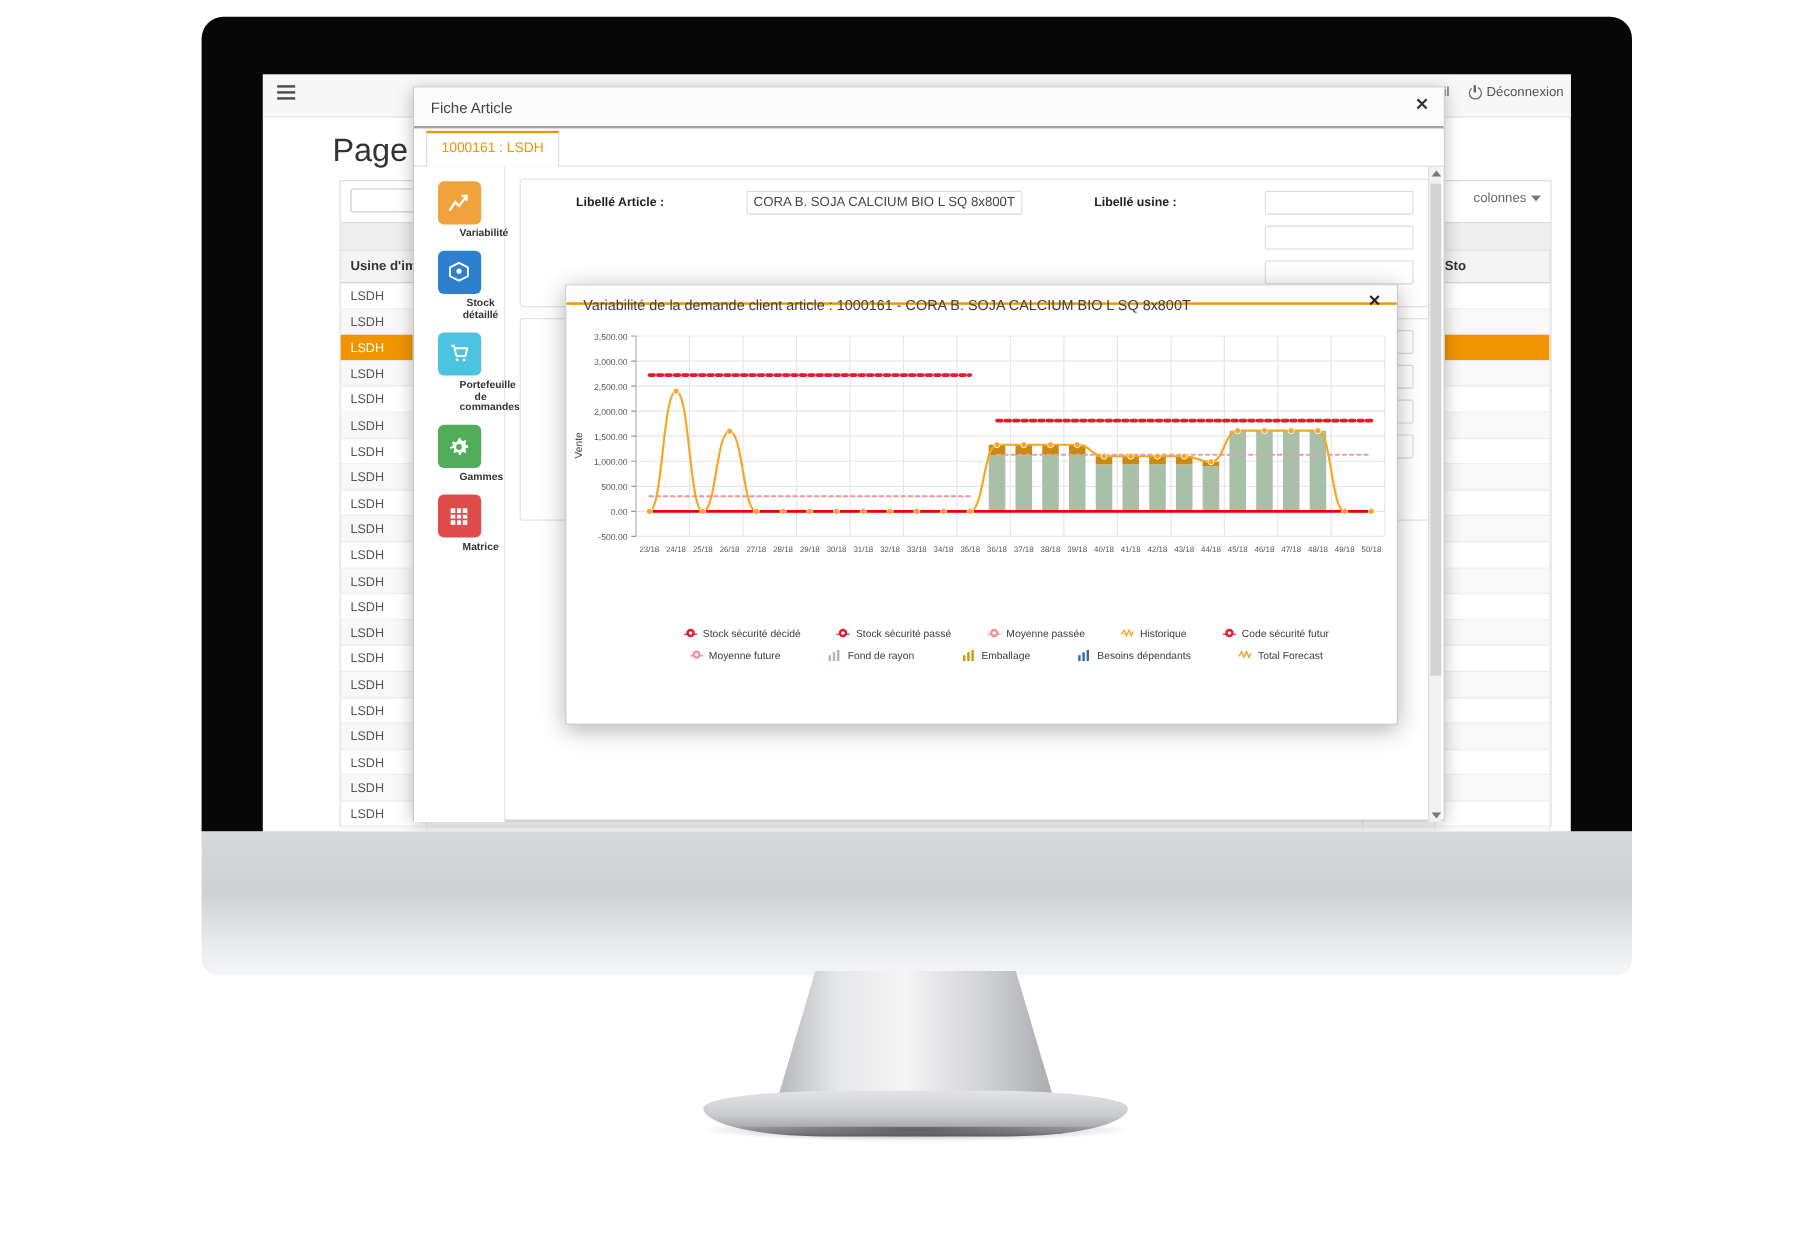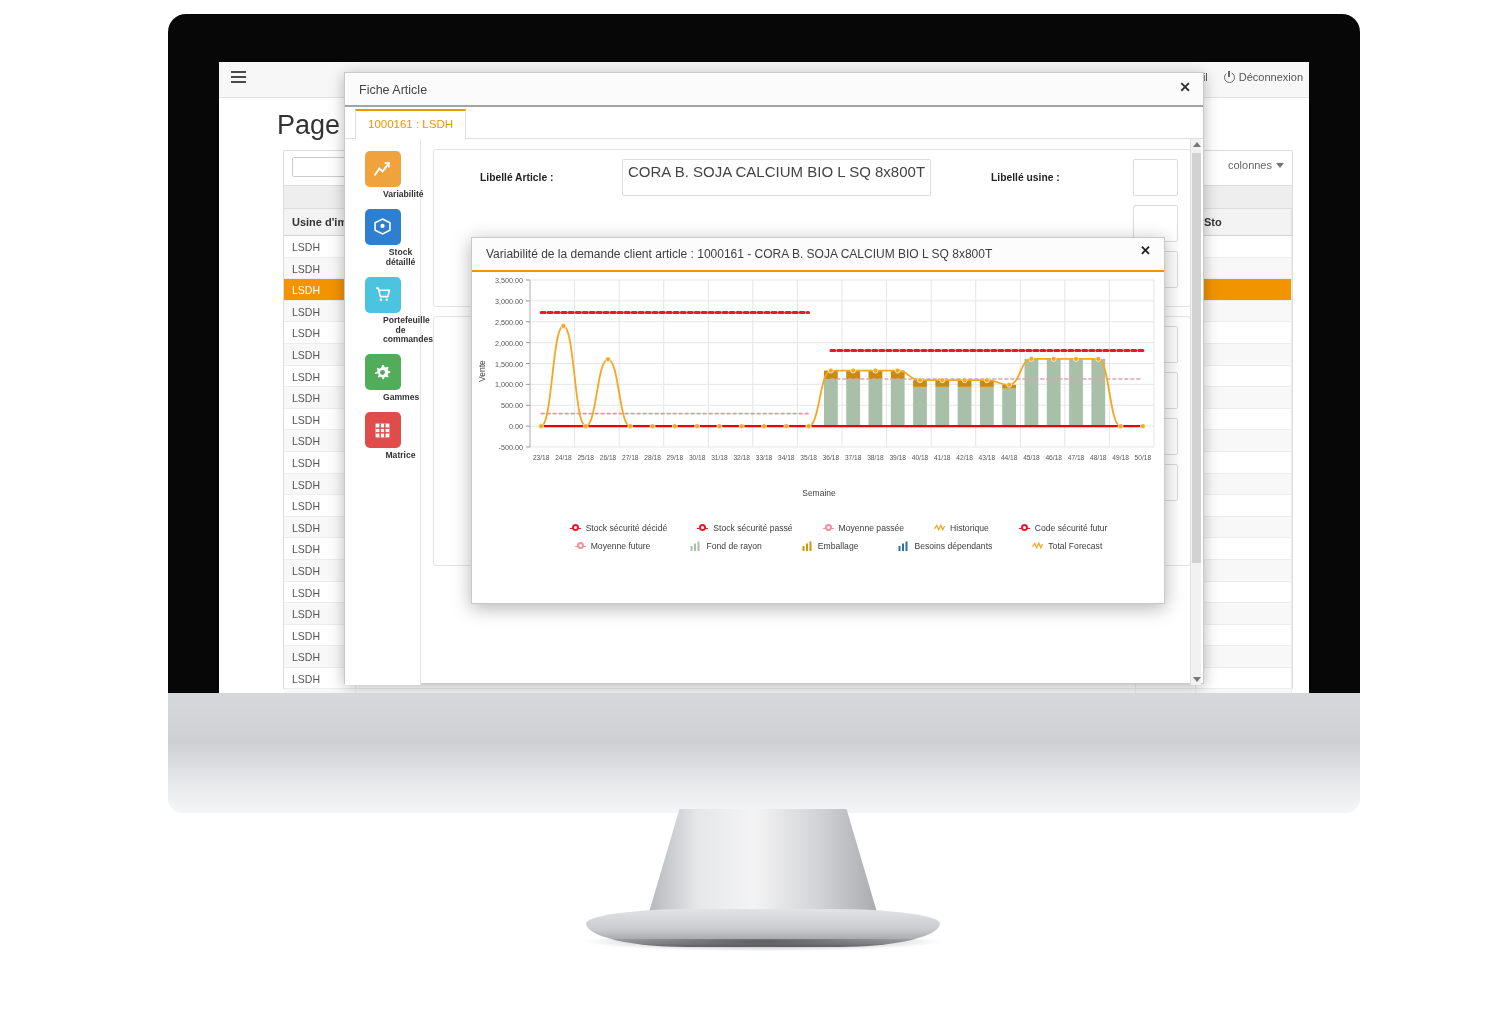"CORA B. SOJA CALCIUM BIO" .finput { font-size: 15px -> 11px; height: 37px -> 20px }
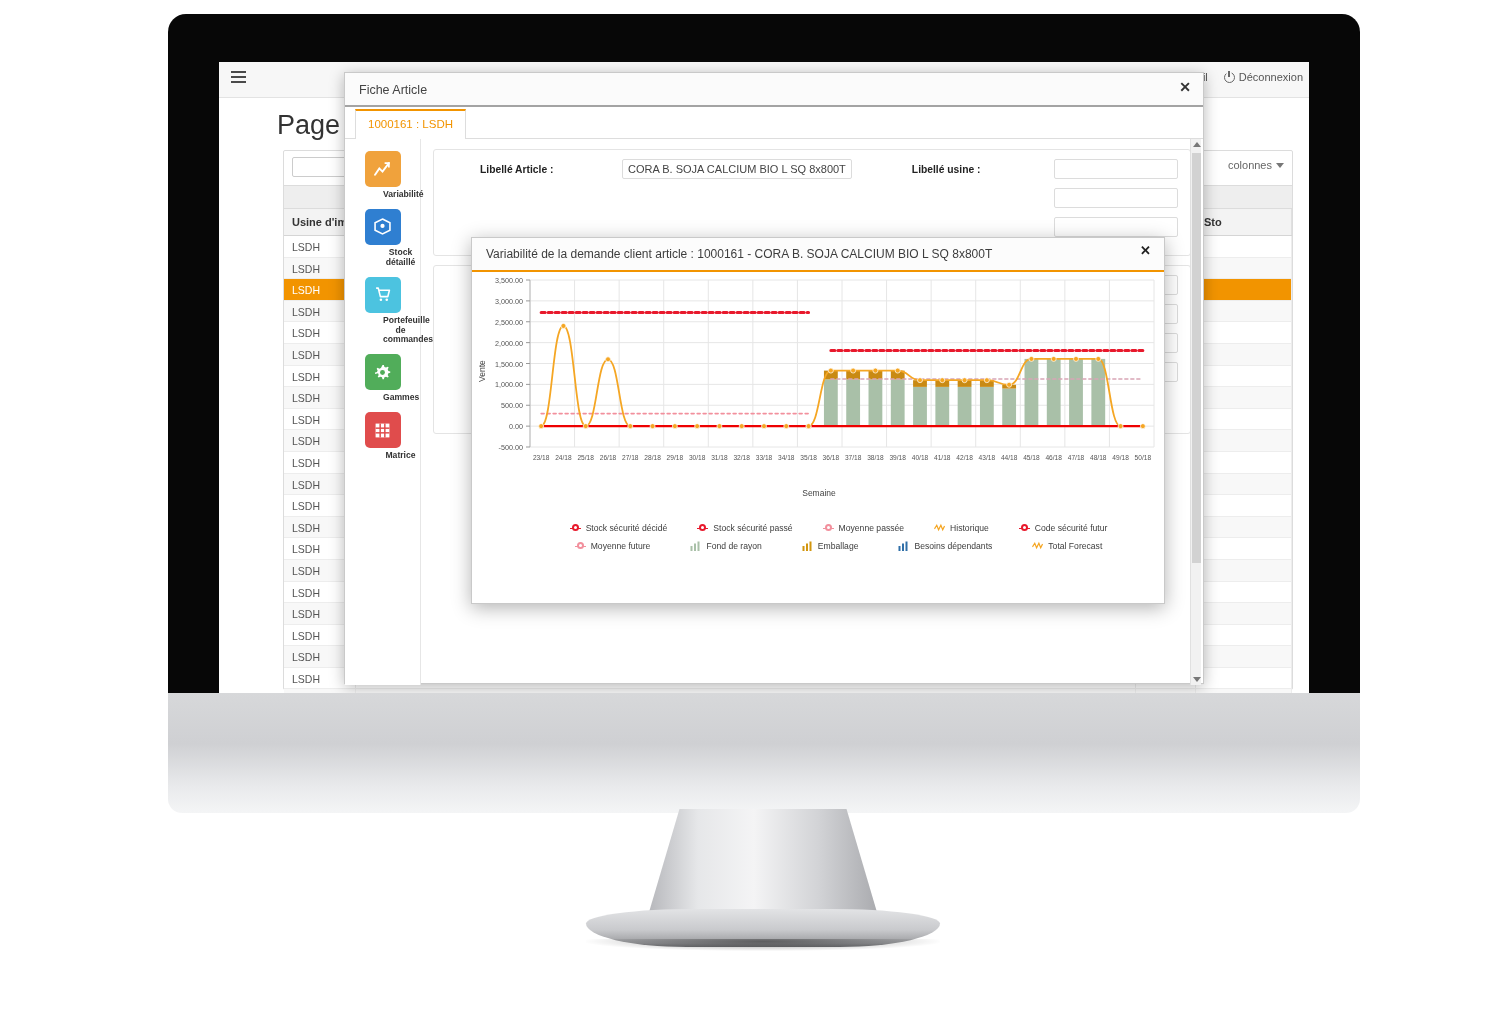"Variabilité de la demande client" .mc-head { height: 34px -> 16px }
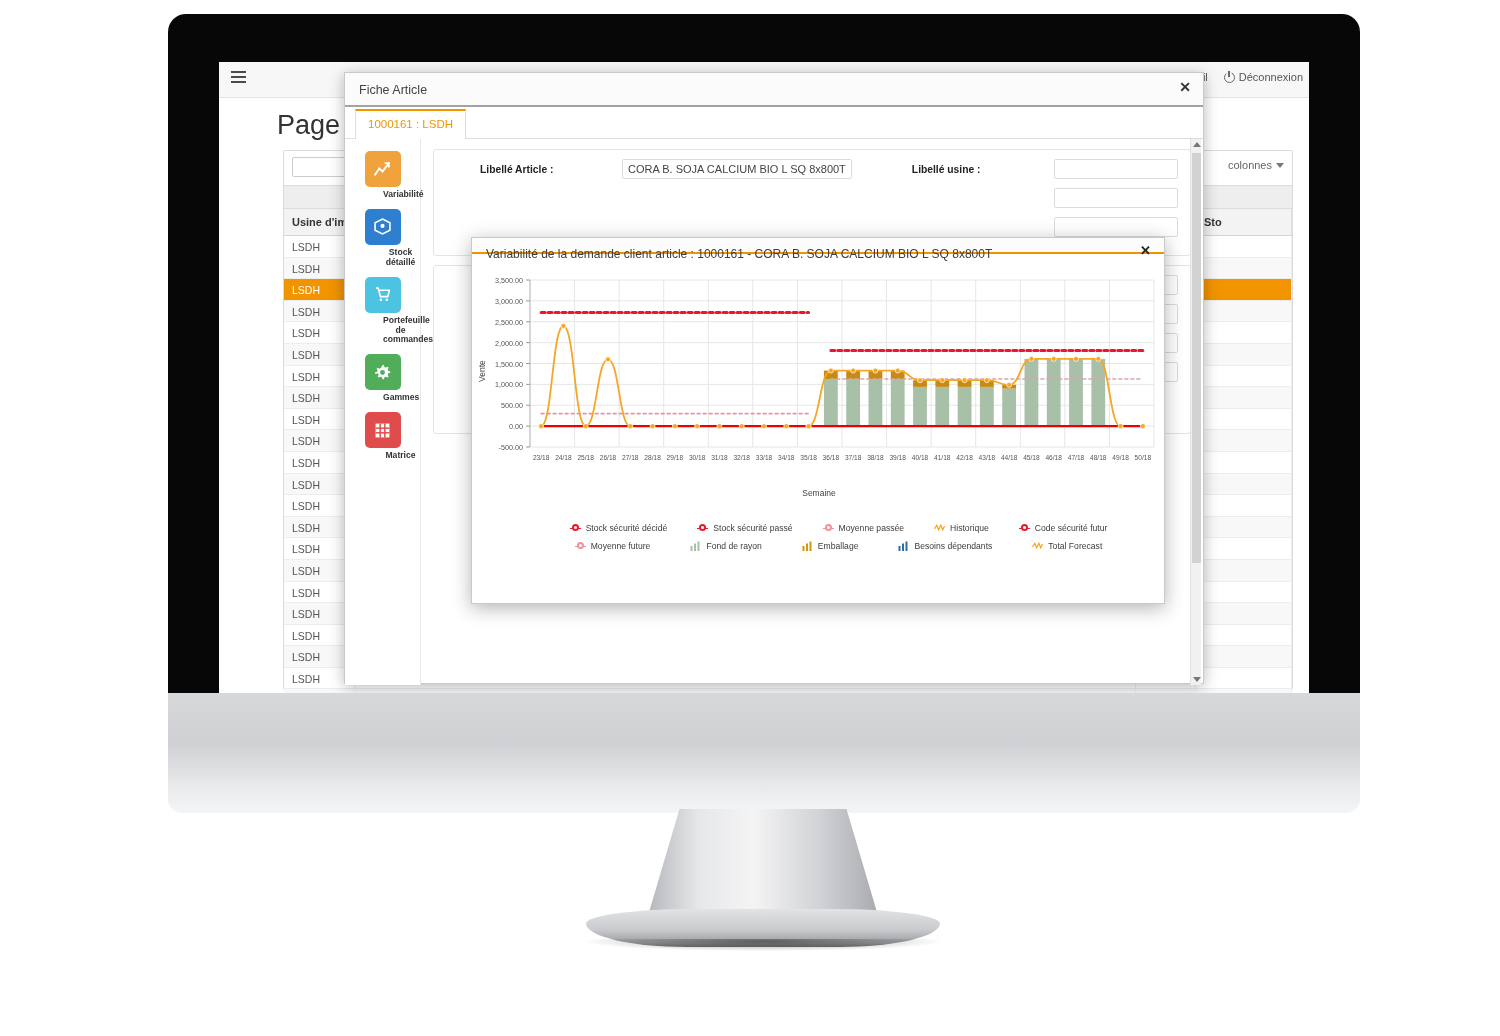"Semaine" div.xlabel { html: <div>Semaine</div> -> none }
